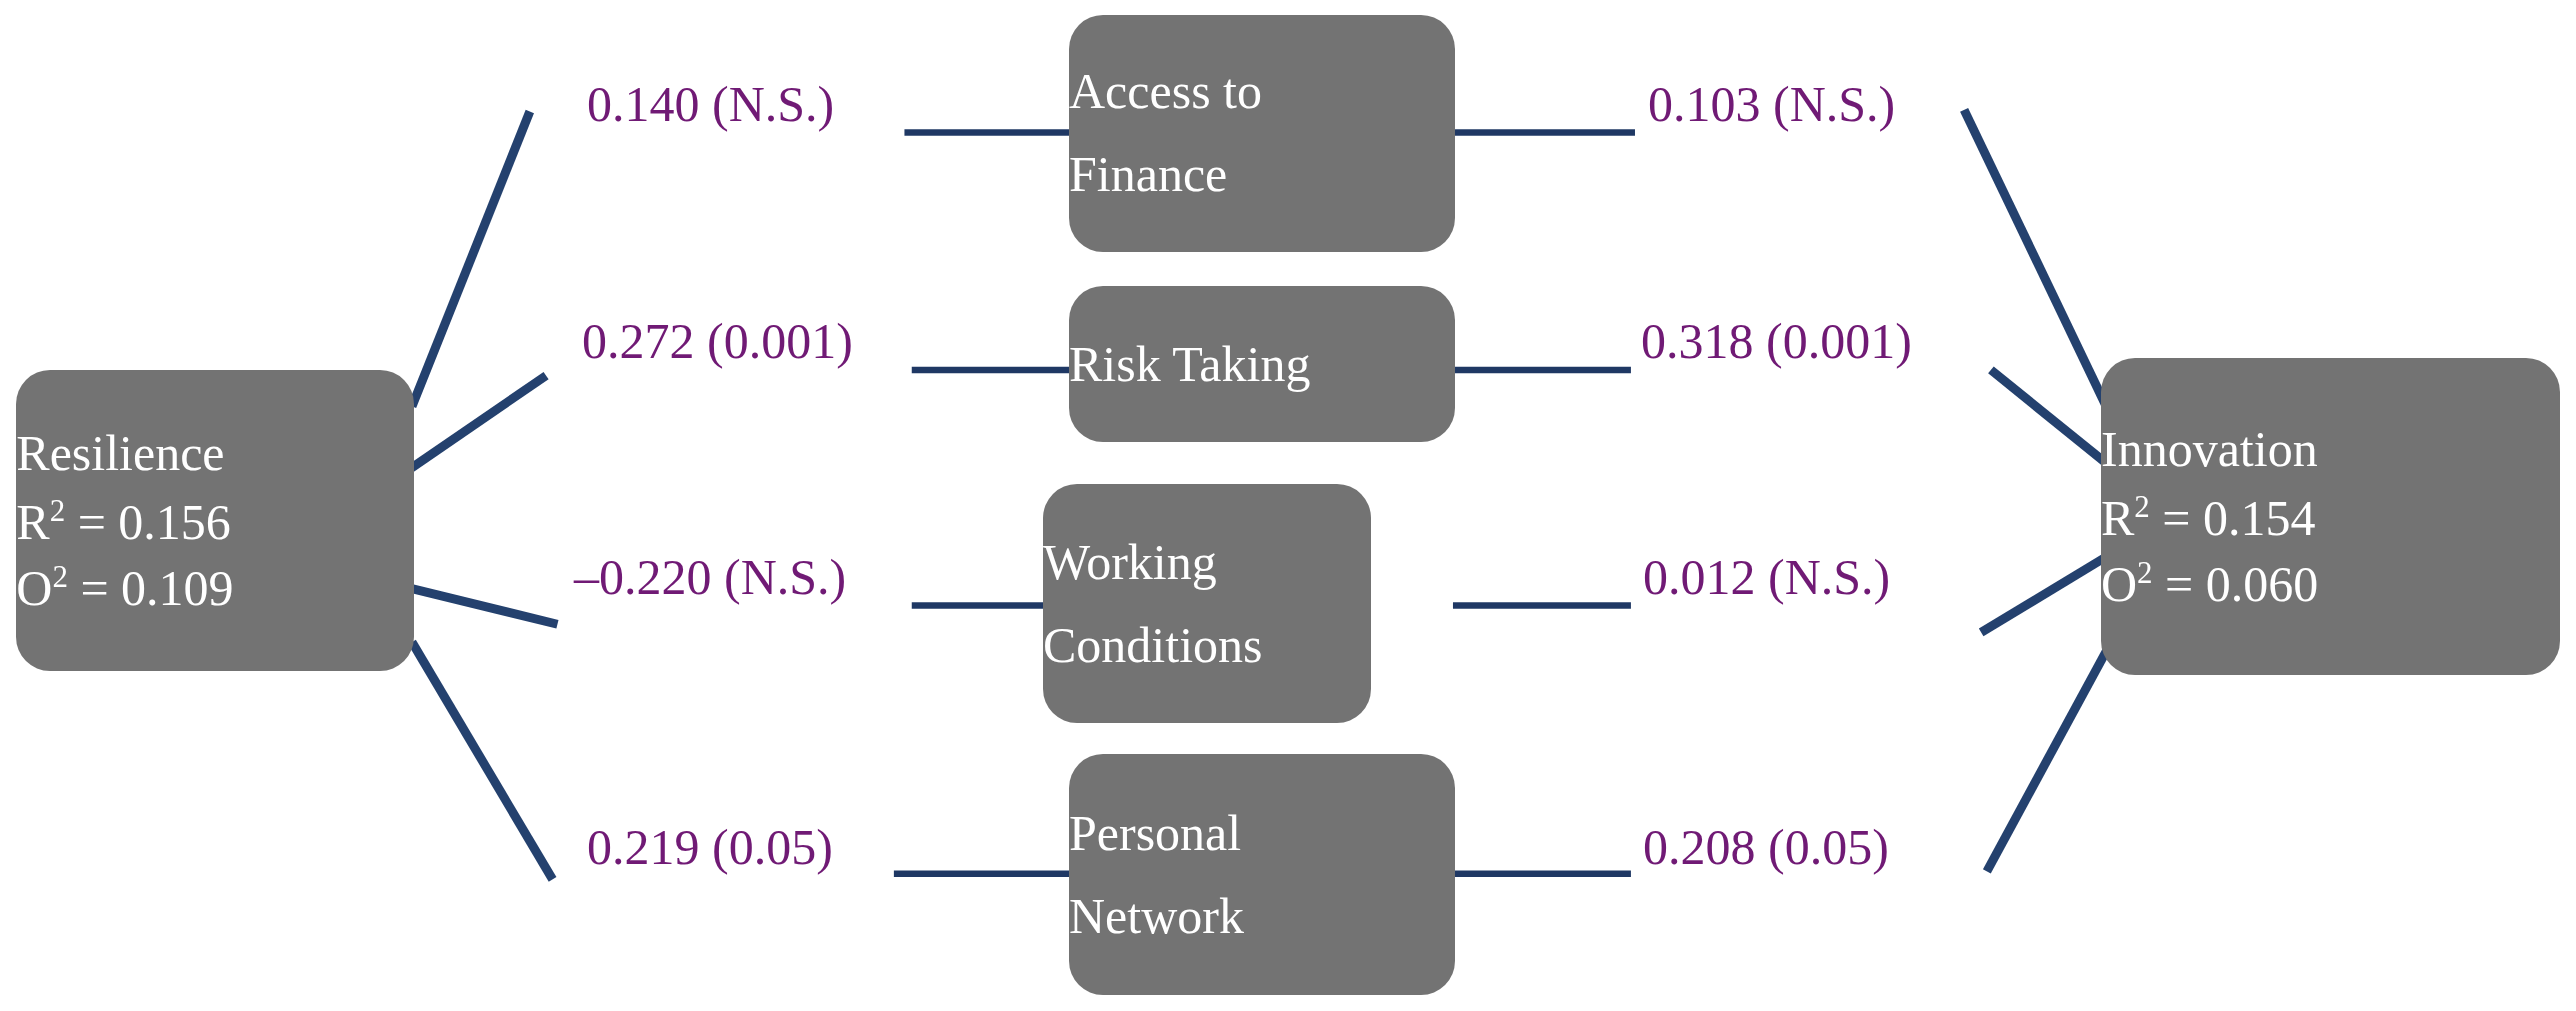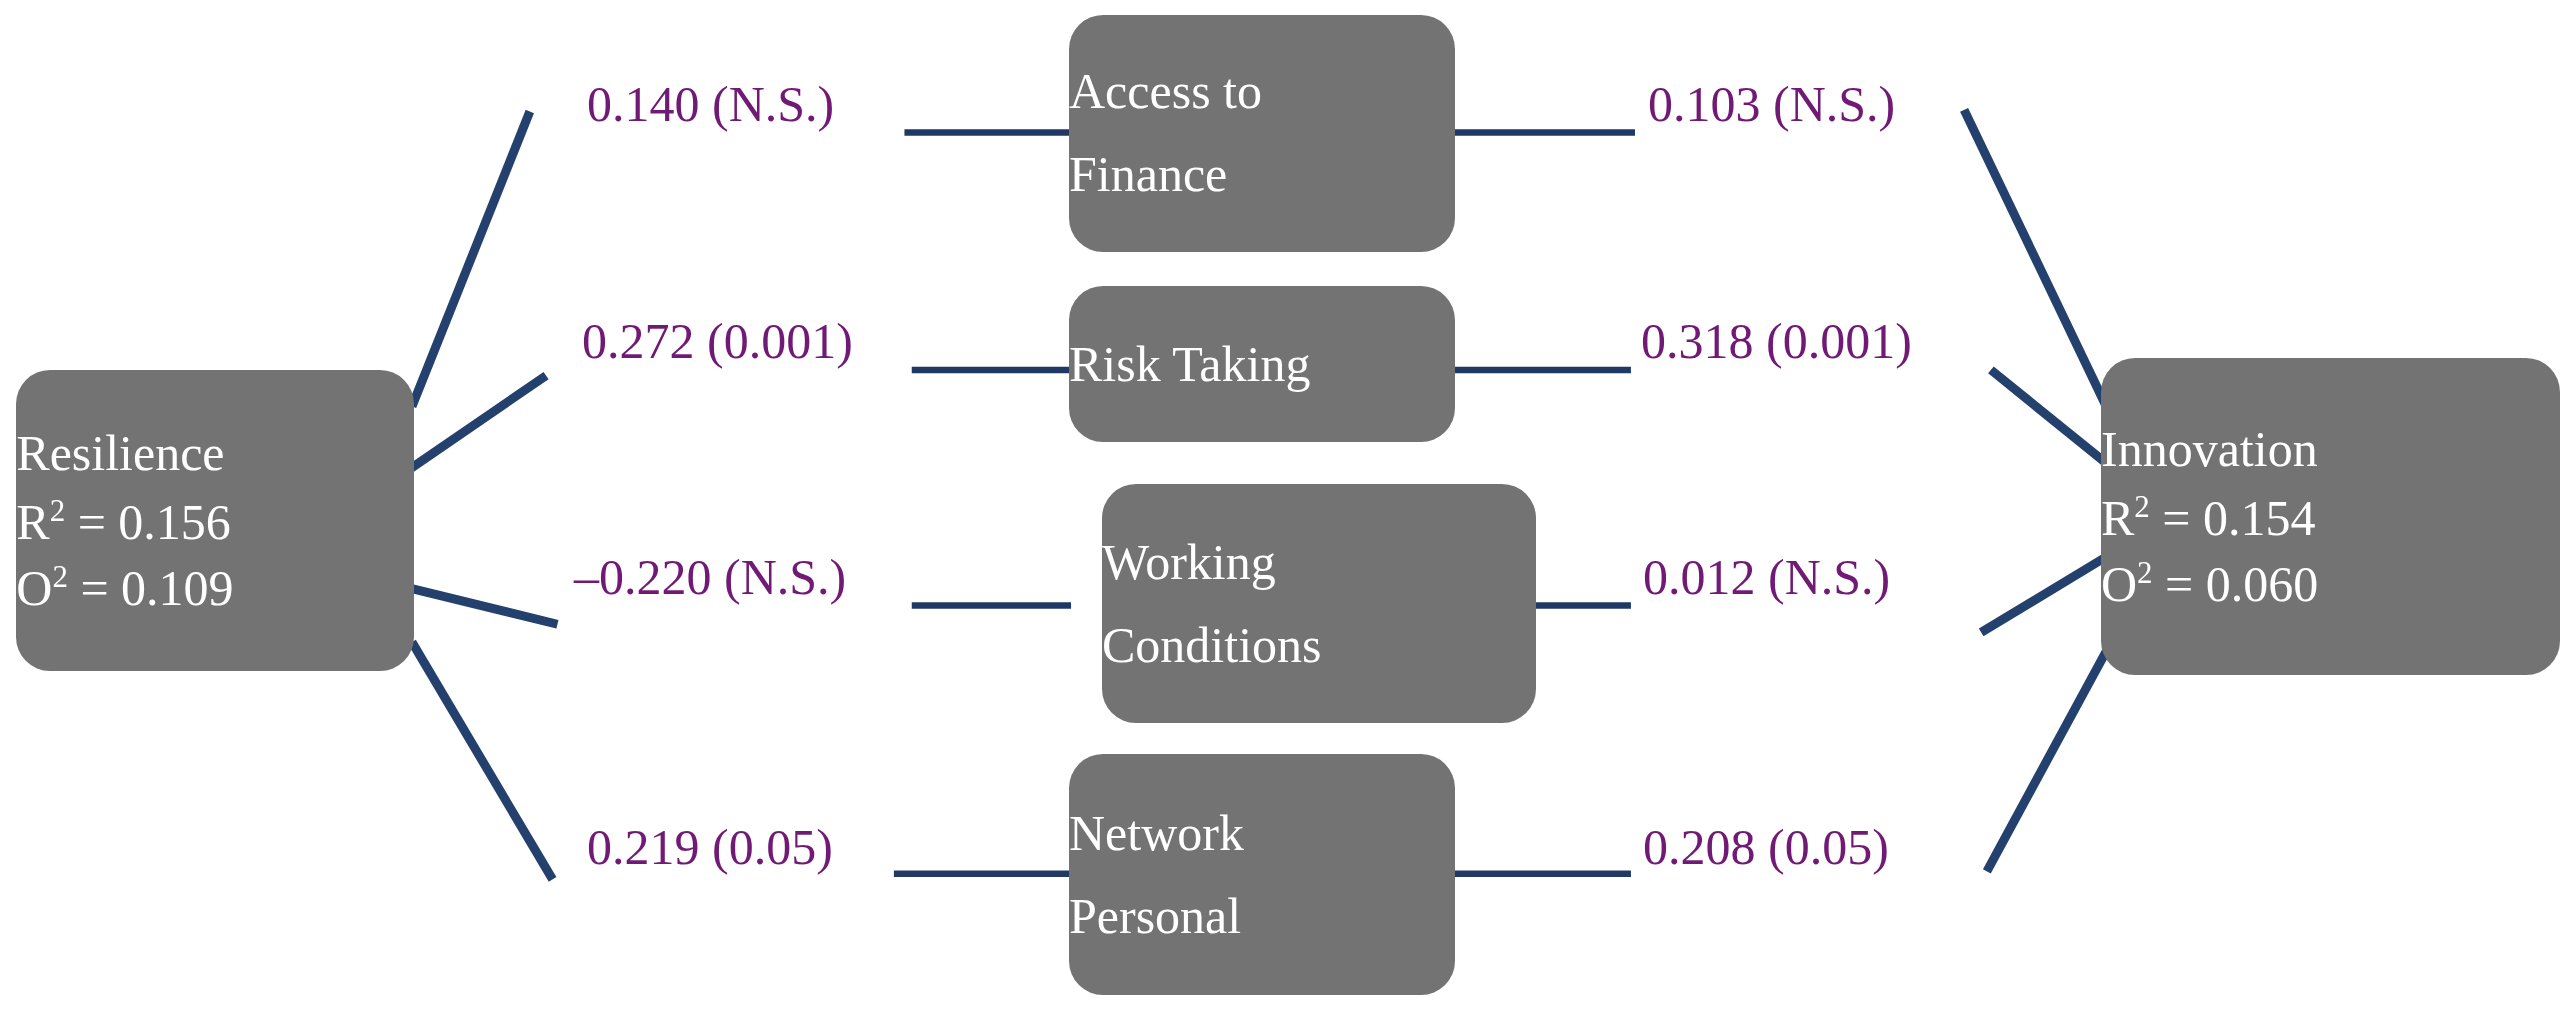"Working" div.node { left: 1102px -> 1043px; width: 434px -> 328px }
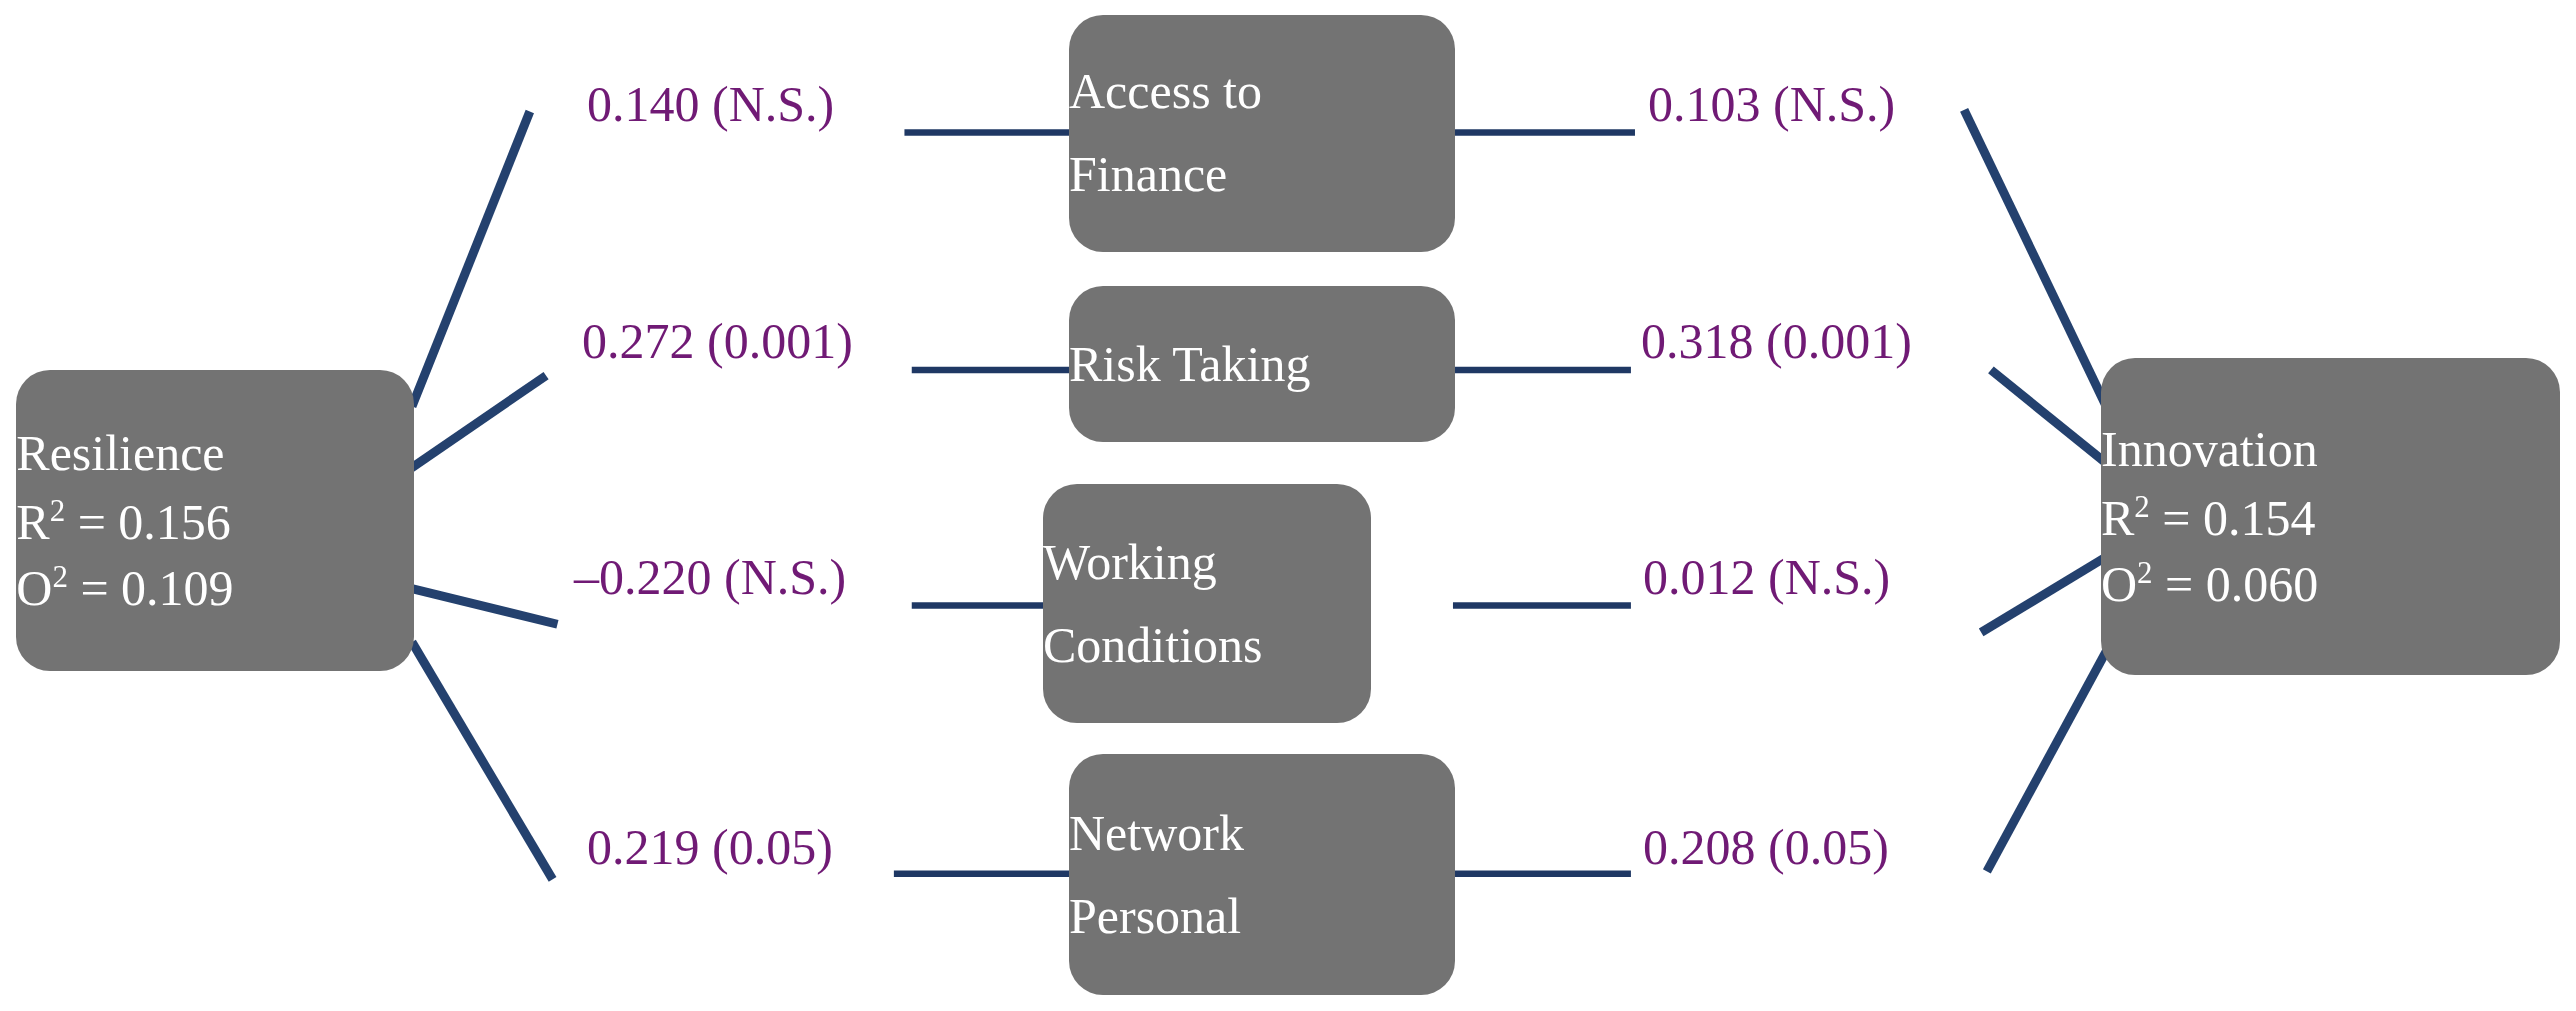"Network" span.line { order: before "Personal" -> after "Personal" }
